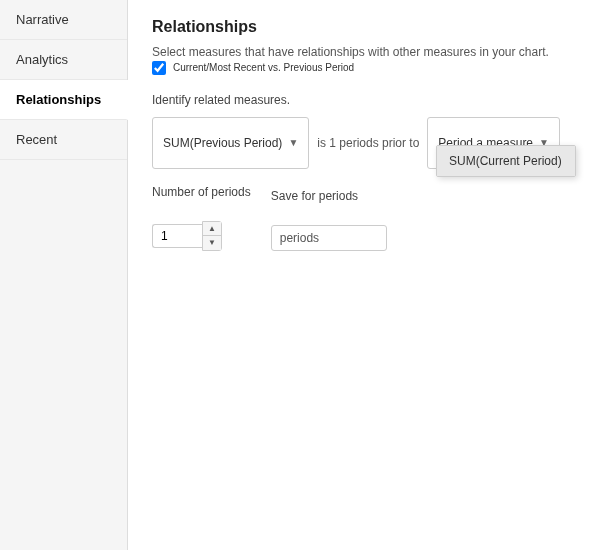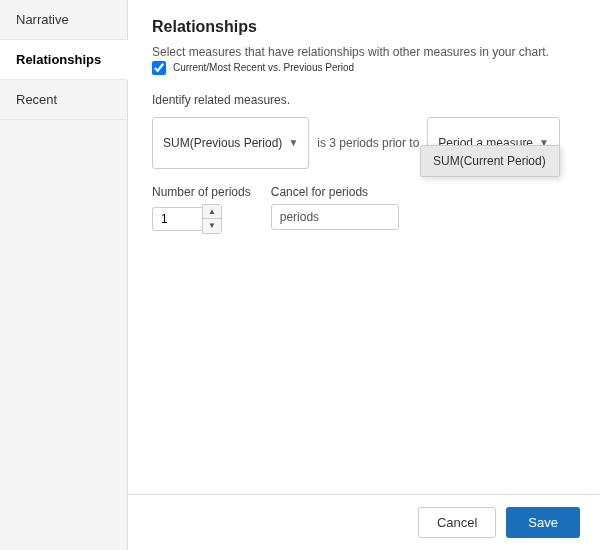"Analytics" div.sidebar-item { html: none -> <div> <span>Analytics</span> </div> }
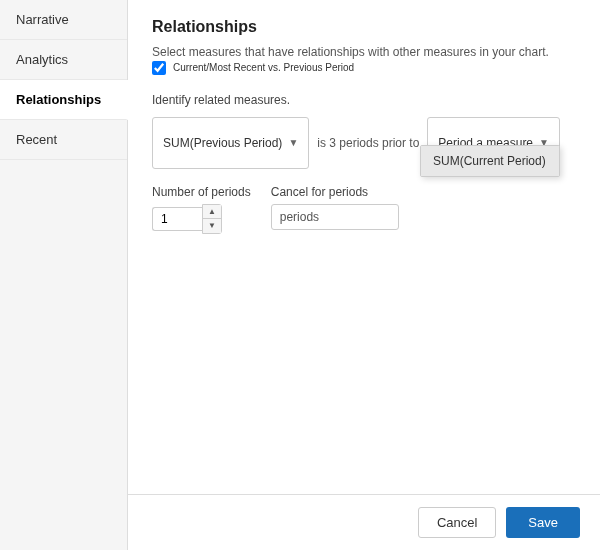"is 3 periods prior to" span.between-text { text: 3 -> 1 }
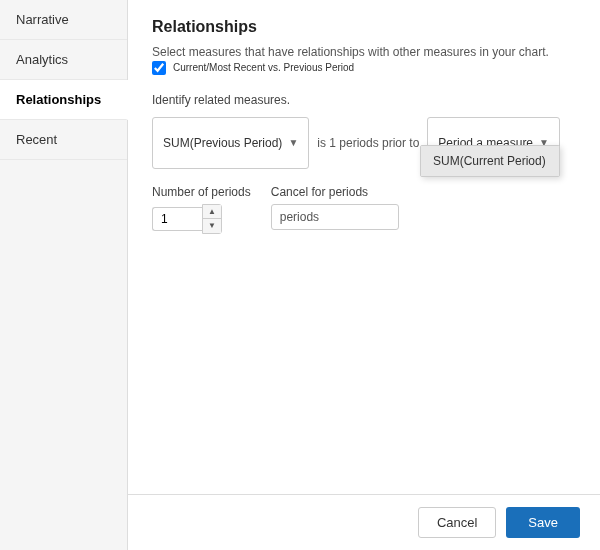"SUM(Current Period)" .dropdown-popup { right: 16px -> 0 }
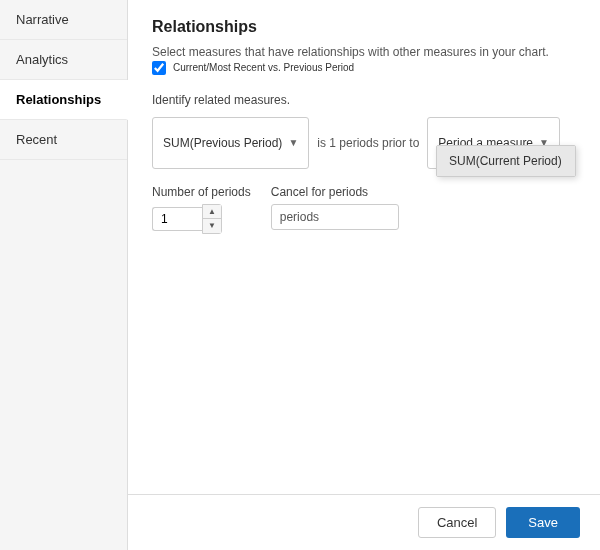"Number of periods" .field-group { gap: 5px -> 22px; justify-content: none -> flex-end }
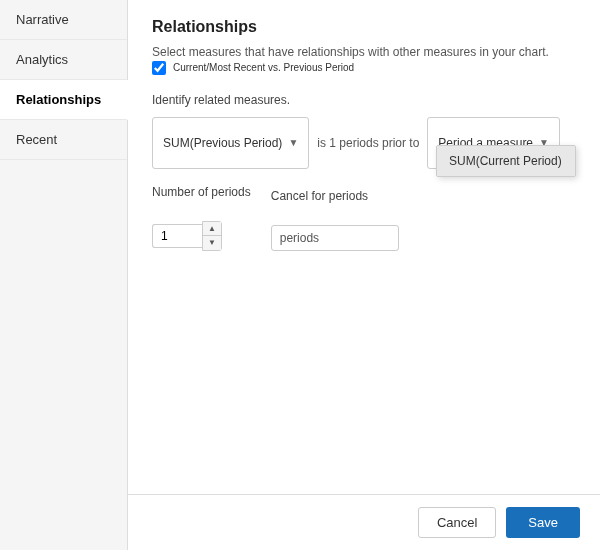"Cancel for periods" div.field-label { text: Cancel -> Save }
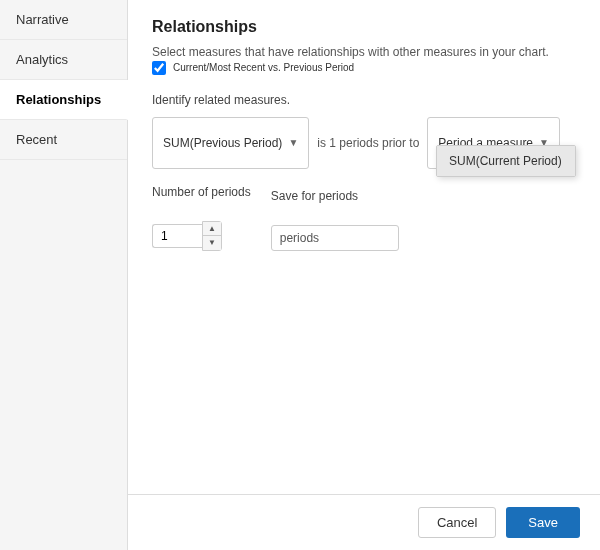"periods" .text-input { width: 128px -> 116px }
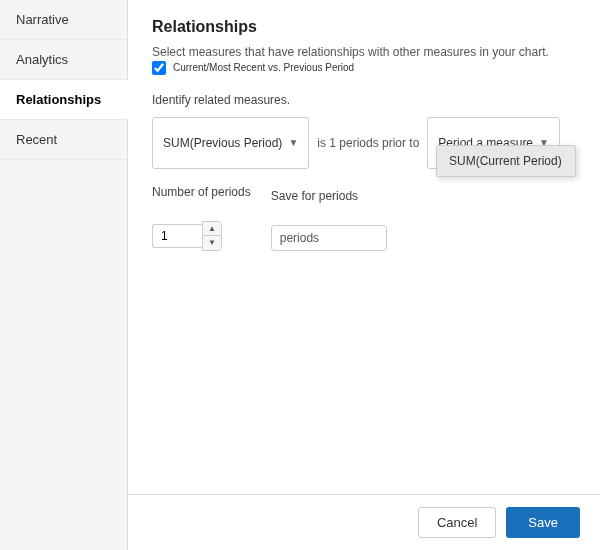"Cancel" div.footer { html: <div> <button>Cancel</button> <button>Save</button> </div> -> none }
